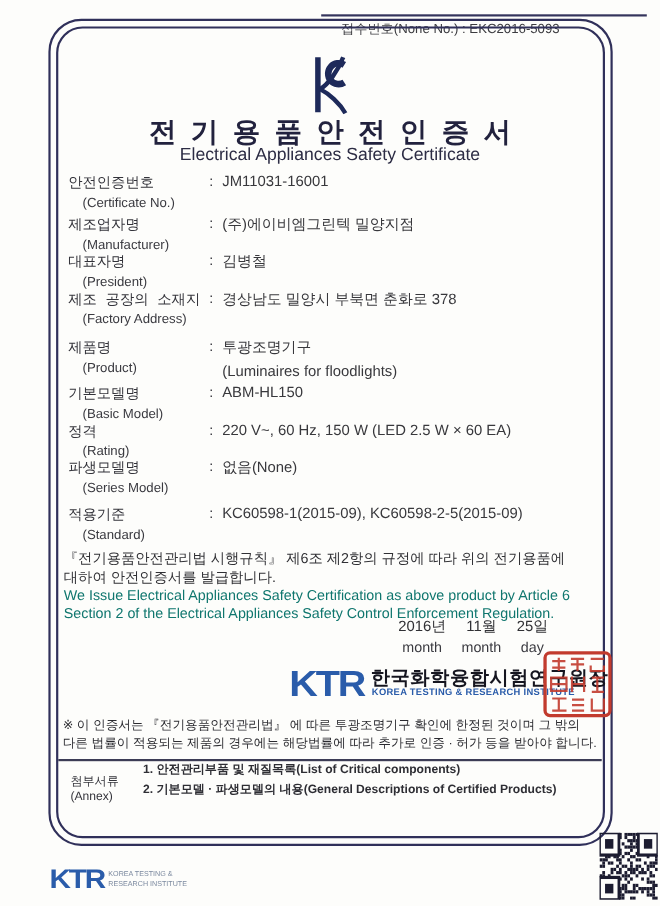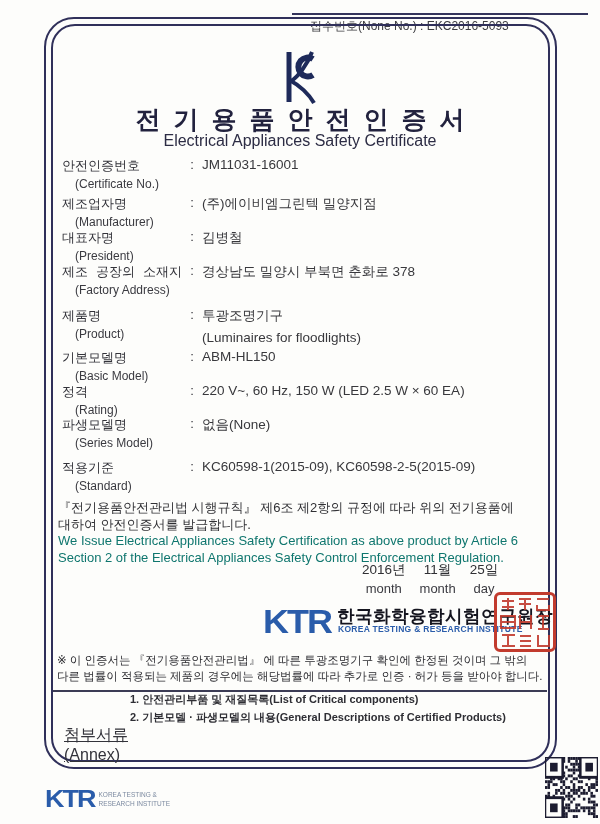"첨부서류" .annex-label { font-size: 16px -> 11px; text-decoration: underline -> none; top: 725px -> 703px }
